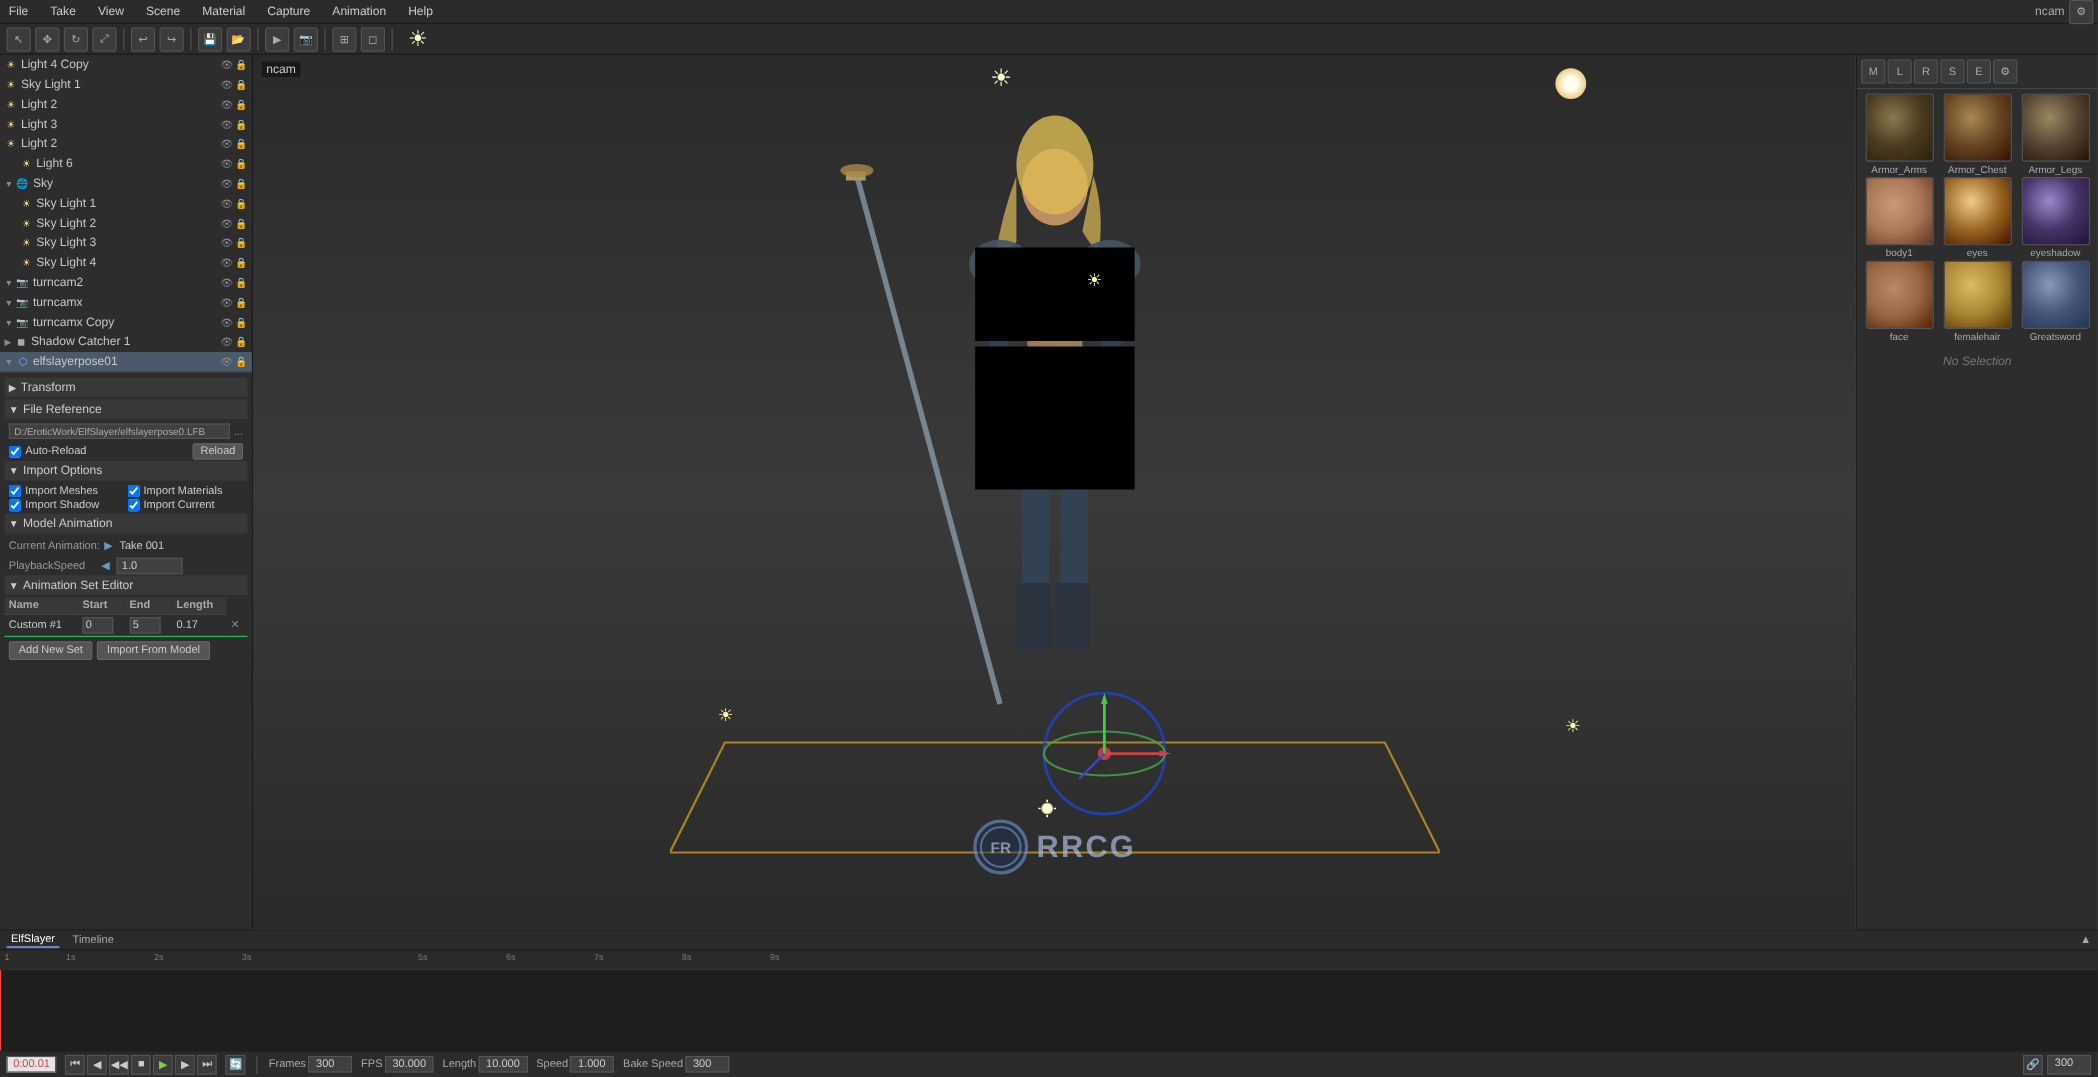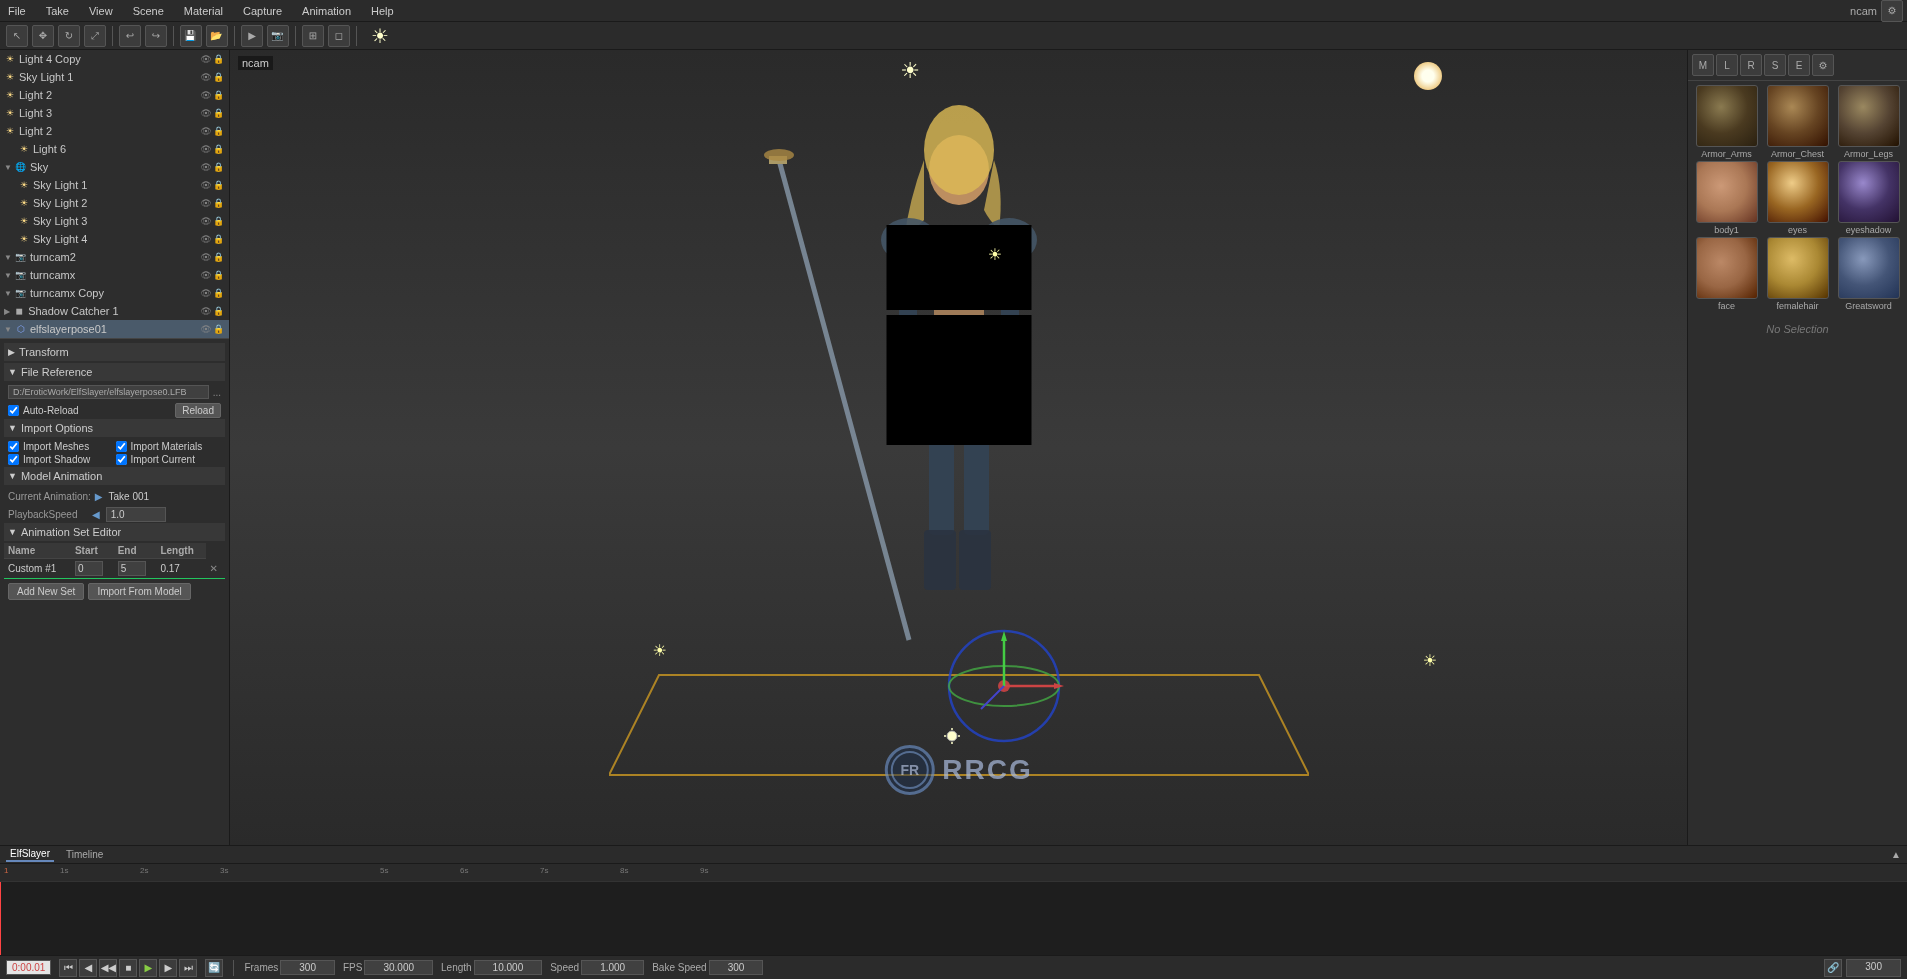"300" .status-value { padding: 1px 18px -> 1px 6px }
